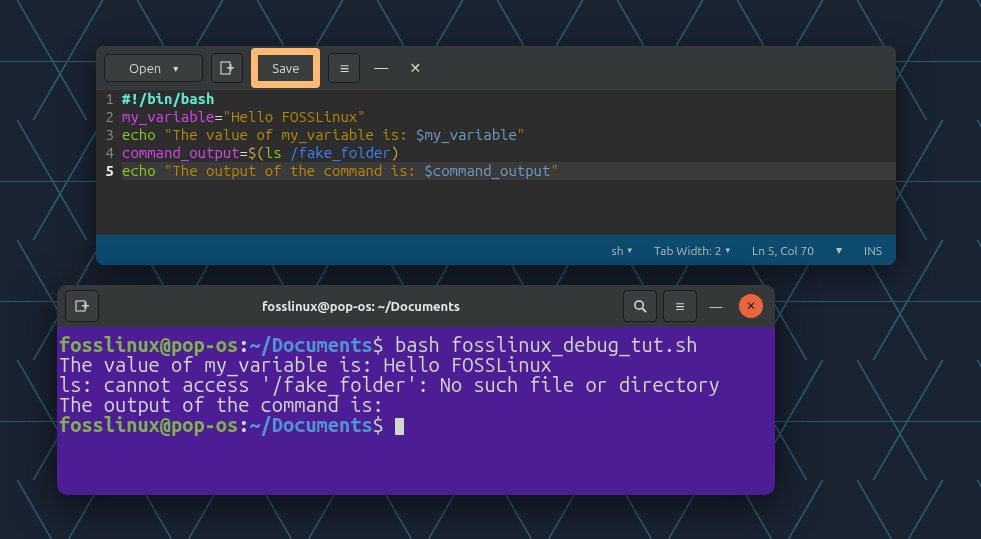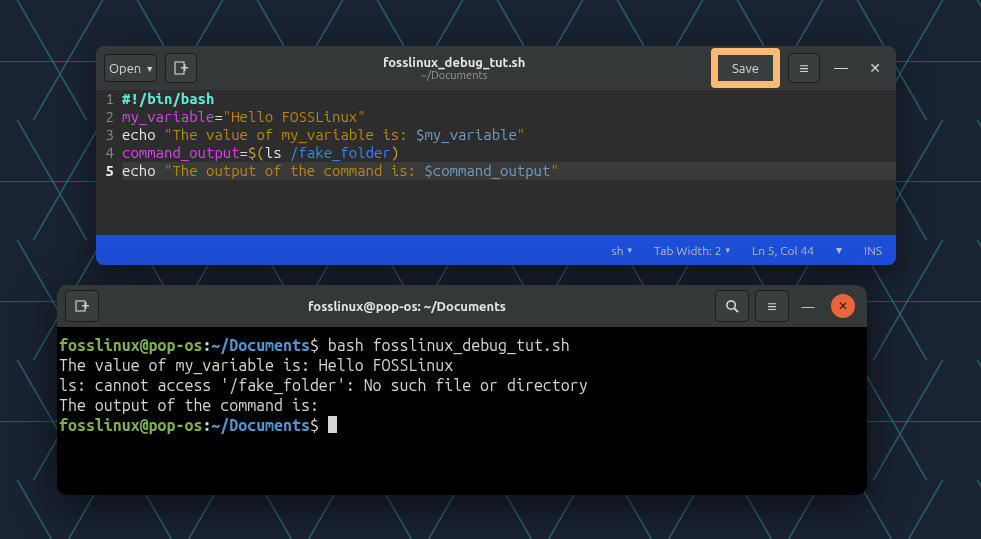"Open" .open-btn { gap: 6px -> 12px; padding: 6px 4px -> 6px 24px }
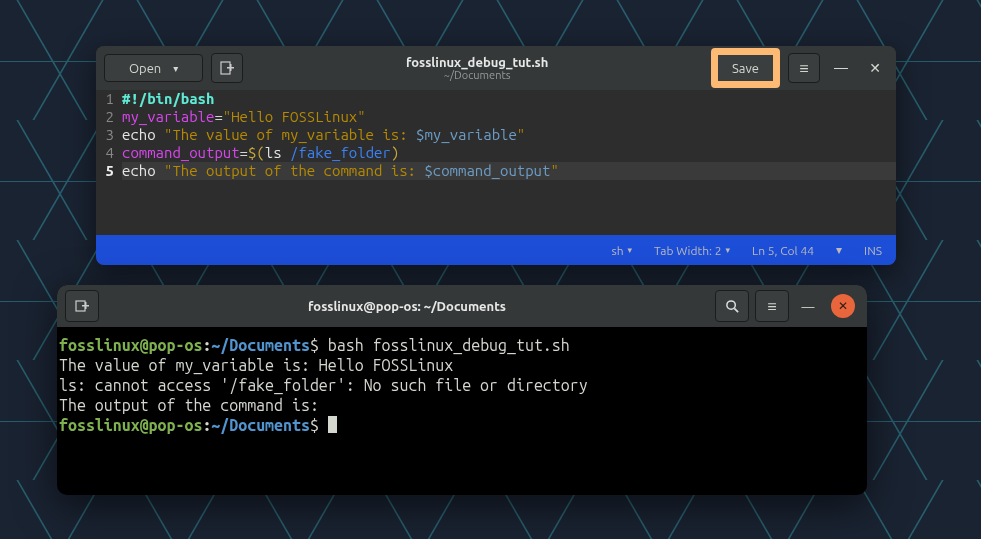"fosslinux_debug_tut.sh" div.editor-title-wrap { html: <div> <div>fosslinux_debug_tut.sh</div> <div>~/Documents</div> </div> -> none }
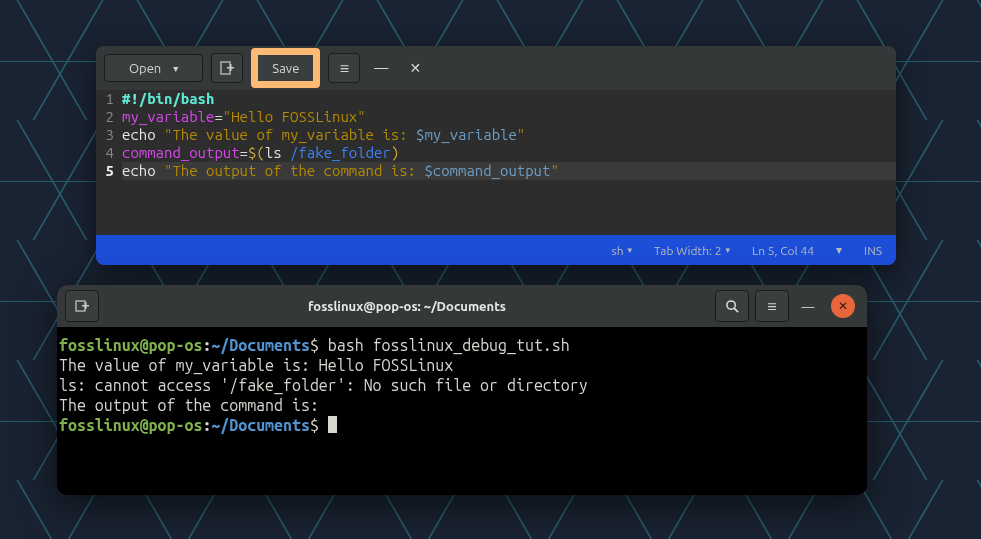"echo" .tk-cmd { color: #e5e5e5 -> #84cc16 }
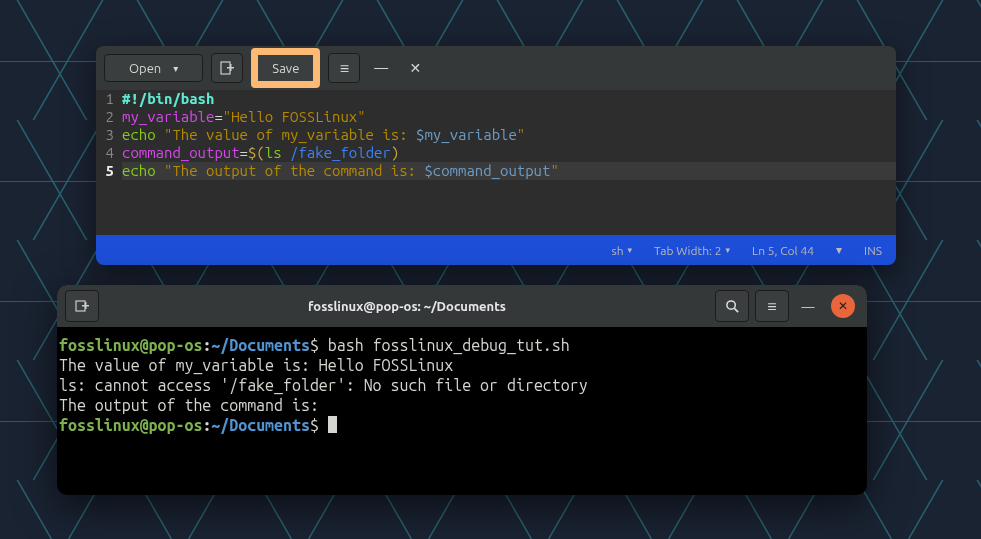"sh" .editor-status { background: #1d4ed8 -> #0c4a6e }
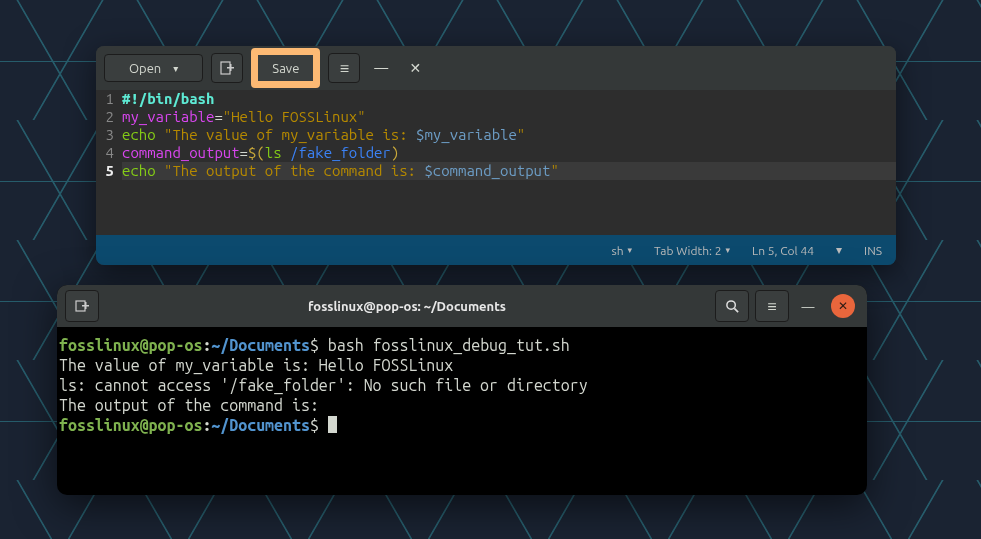"Ln 5, Col 44" span { text: 44 -> 70 }
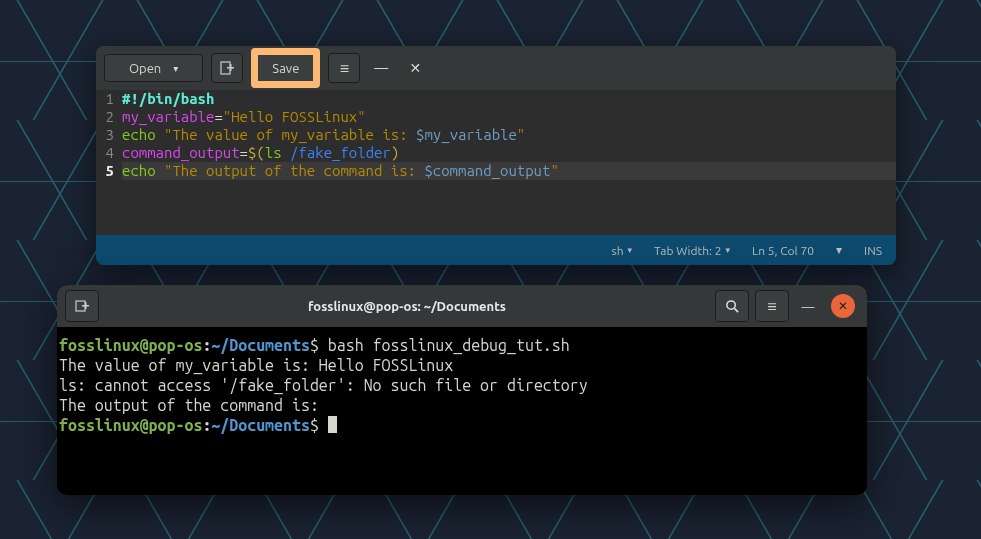"fosslinux@pop-os: ~/Documents" .terminal-window { background: #000000 -> #4c1d95; width: 810px -> 718px }
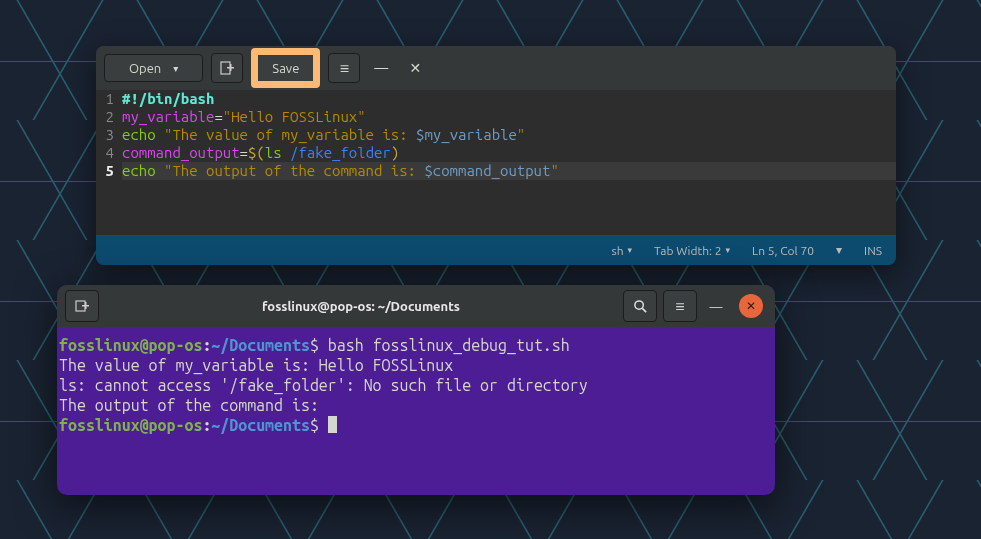"fosslinux@pop-os:~/Documents$ bash" .terminal-body { font-size: 16px -> 20px }
